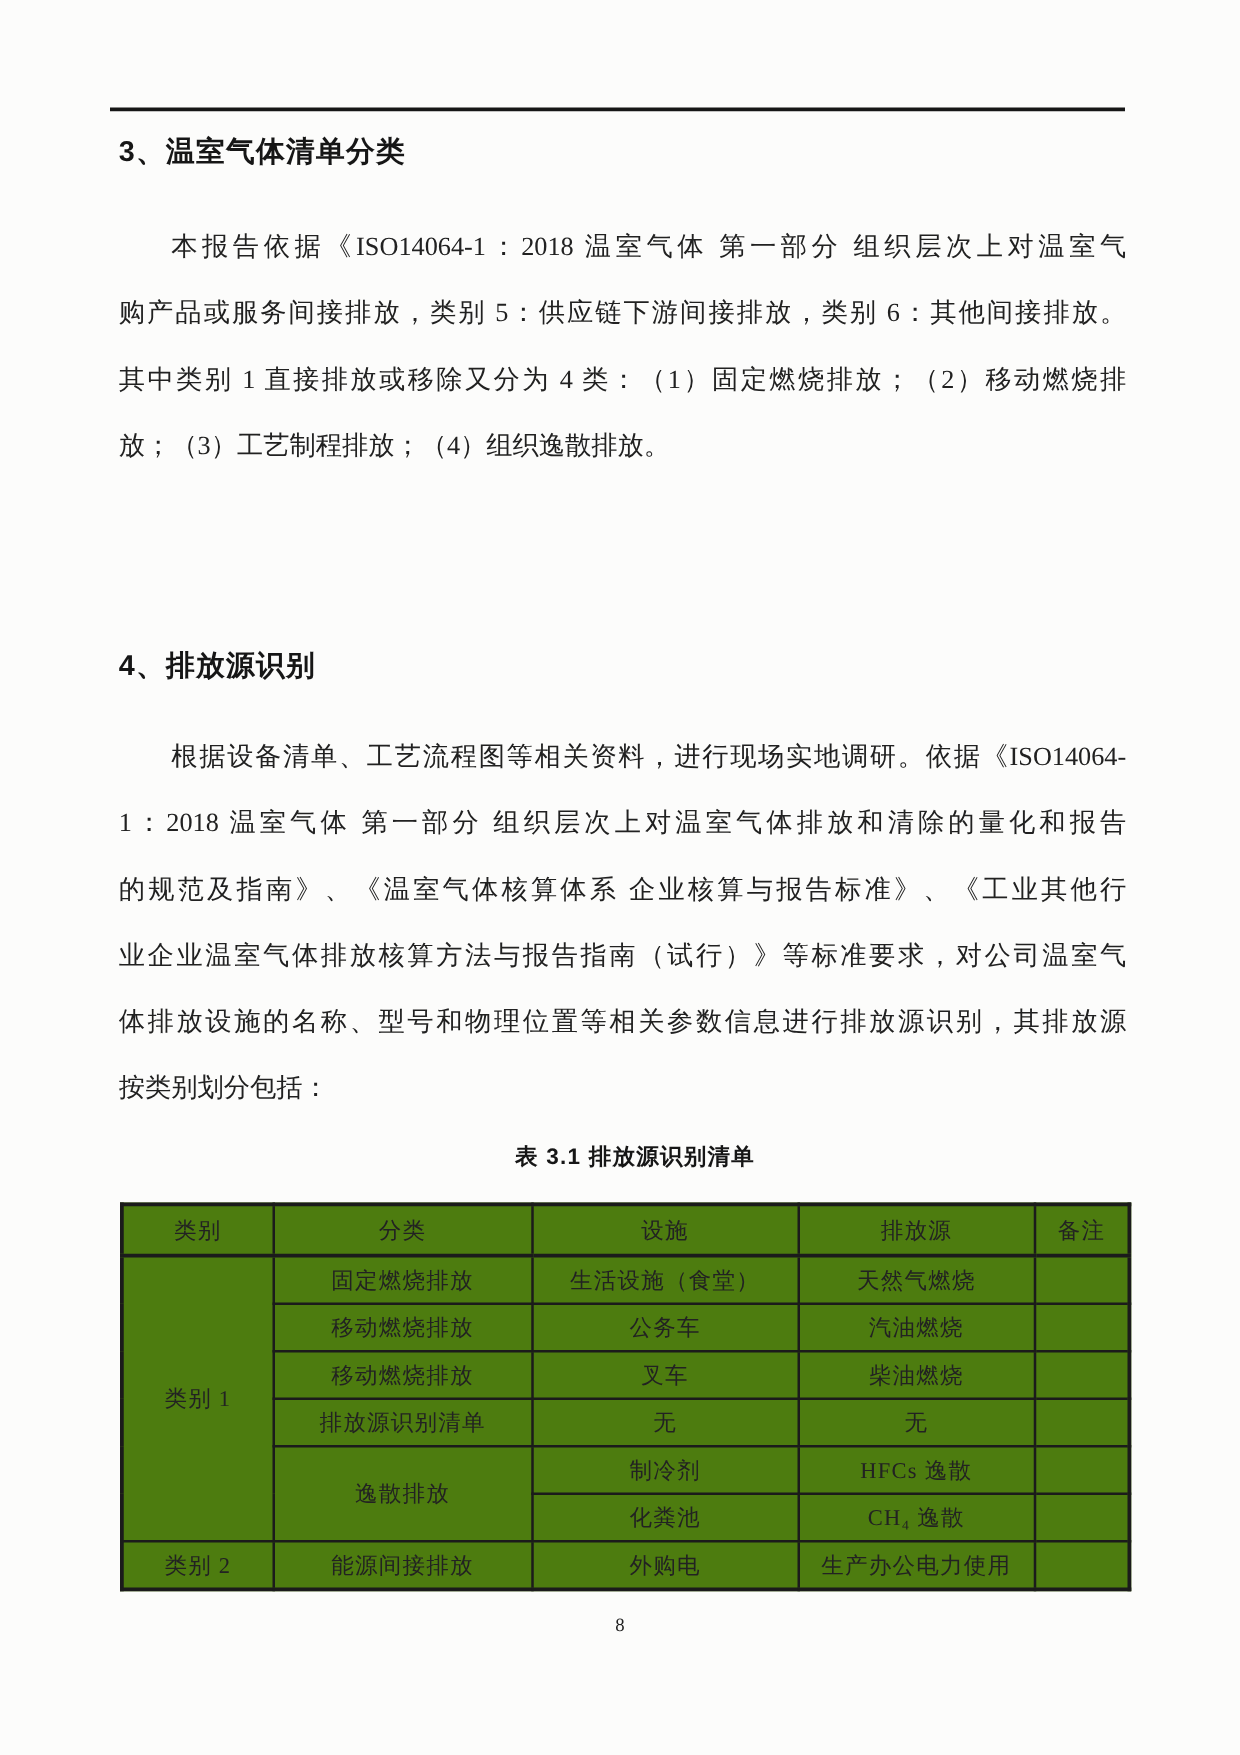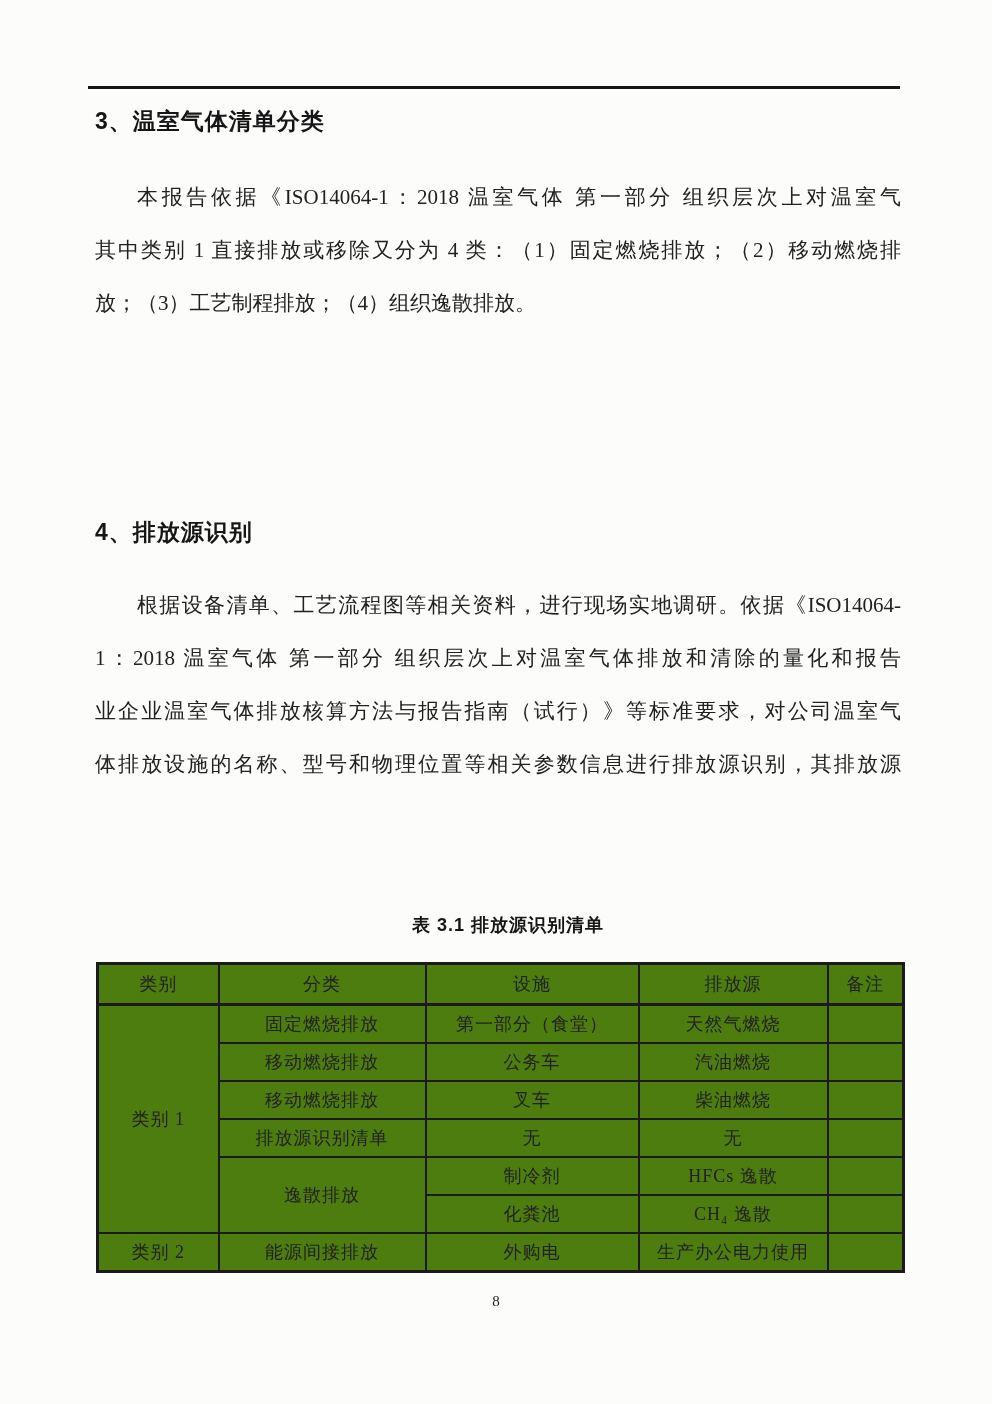"购产品或服务间接排放，类别 5：供应链下游间接排放，类别 6：其他间接排放。" div.pline { html: none -> <div>购产品或服务间接排放，类别 5：供应链下游间接排放，类别 6：其他间接排放。</div> }
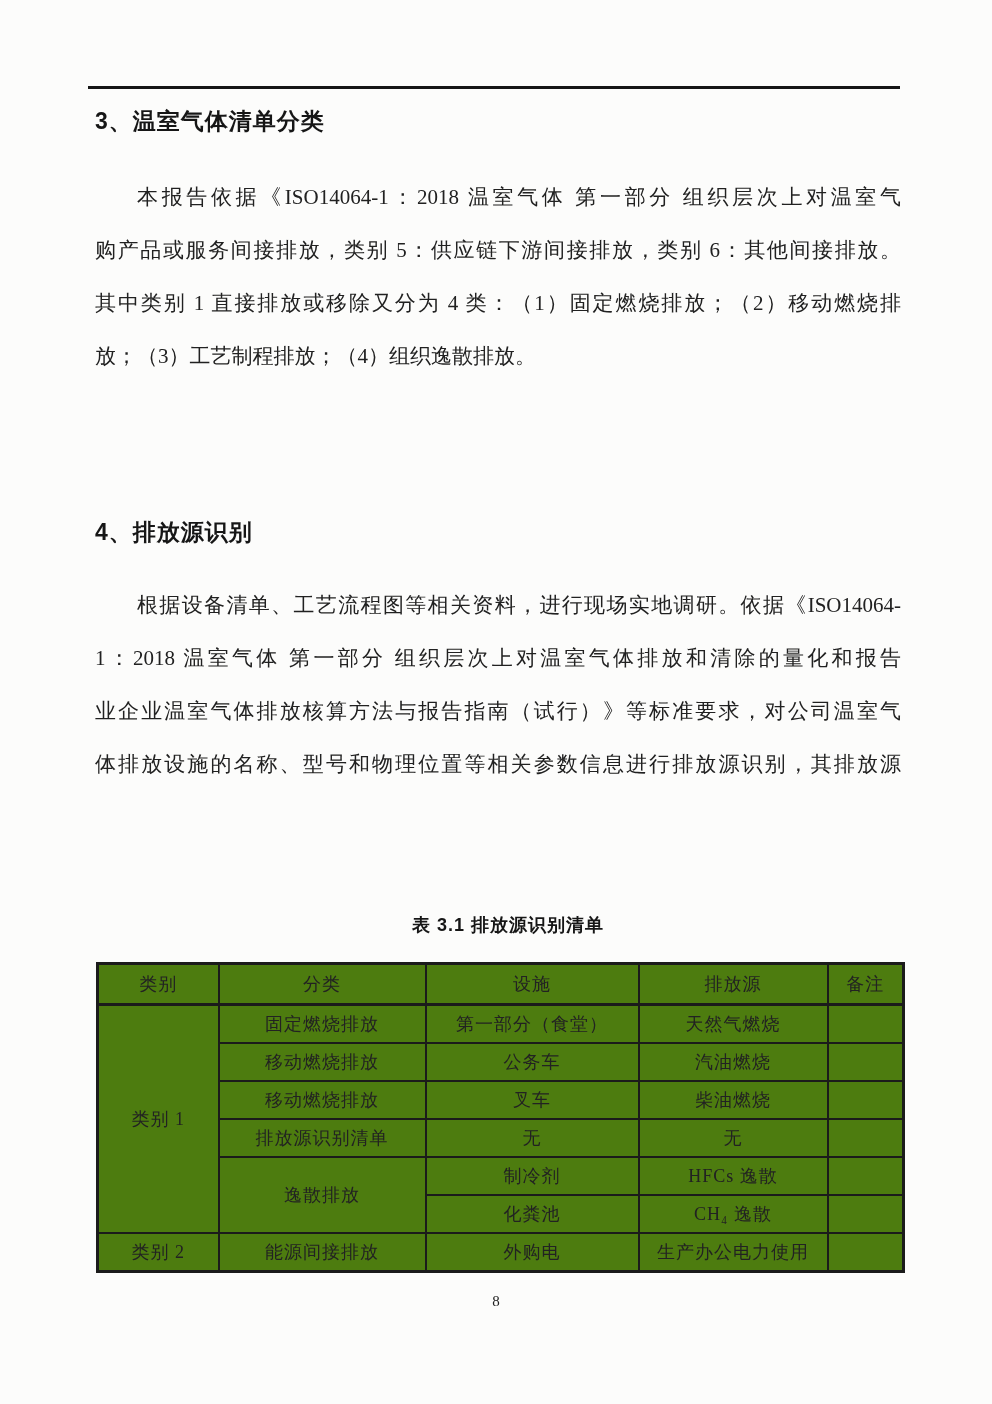"的规范及指南》、《温室气体核算体系 企业核算与报告标准》、《工业其他行" div.pline { html: none -> <div>的规范及指南》、《温室气体核算体系 企业核算与报告标准》、《工业其他行</div> }
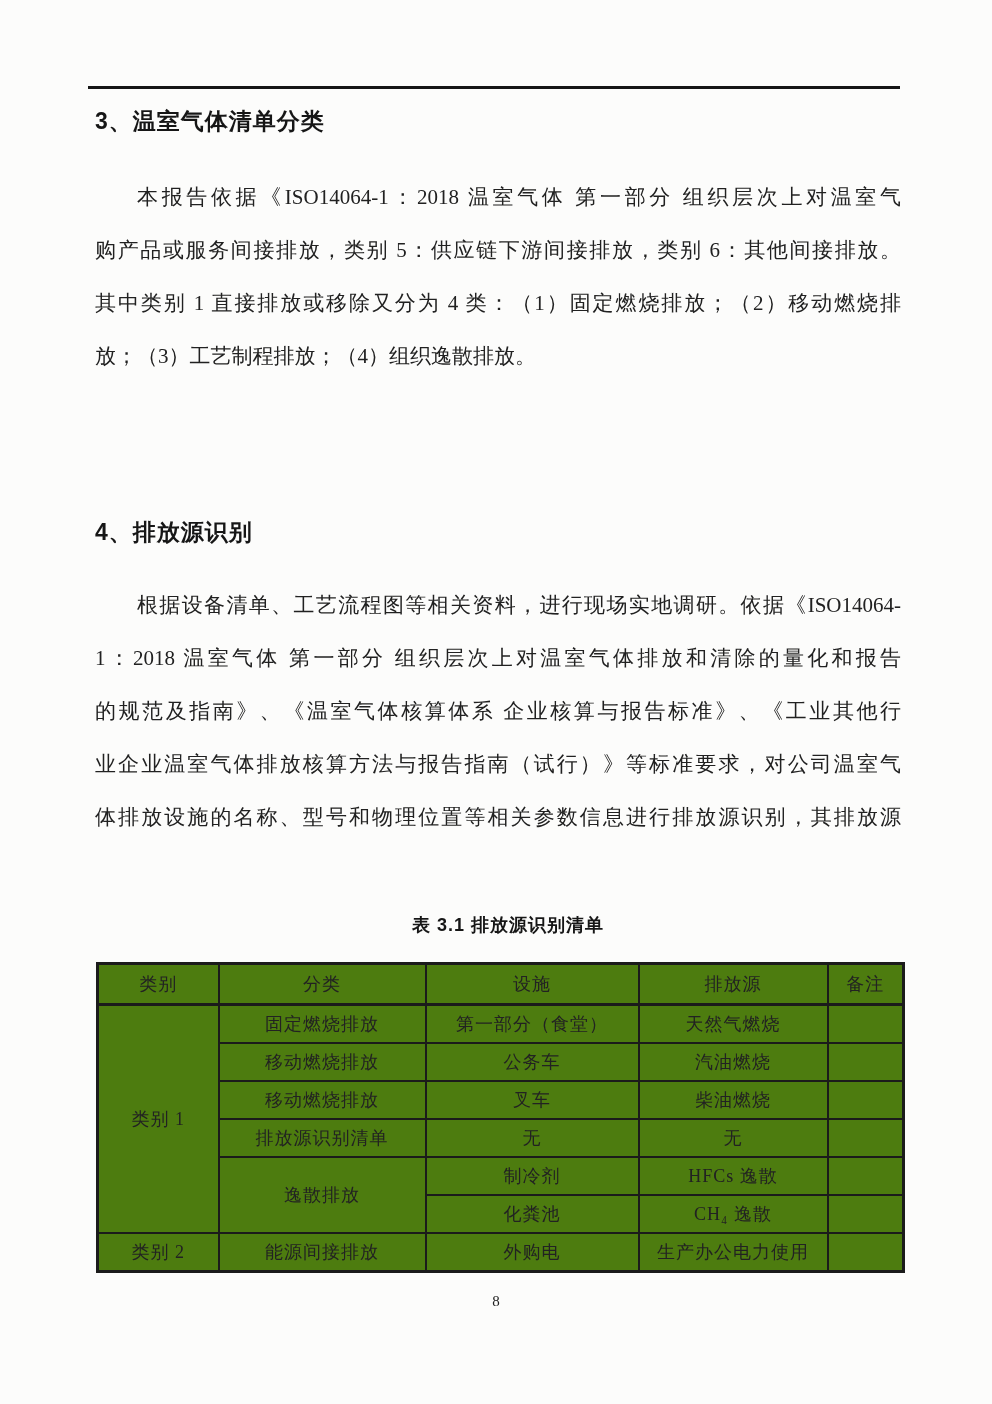"按类别划分包括：" div.pline { html: none -> <div>按类别划分包括：</div> }
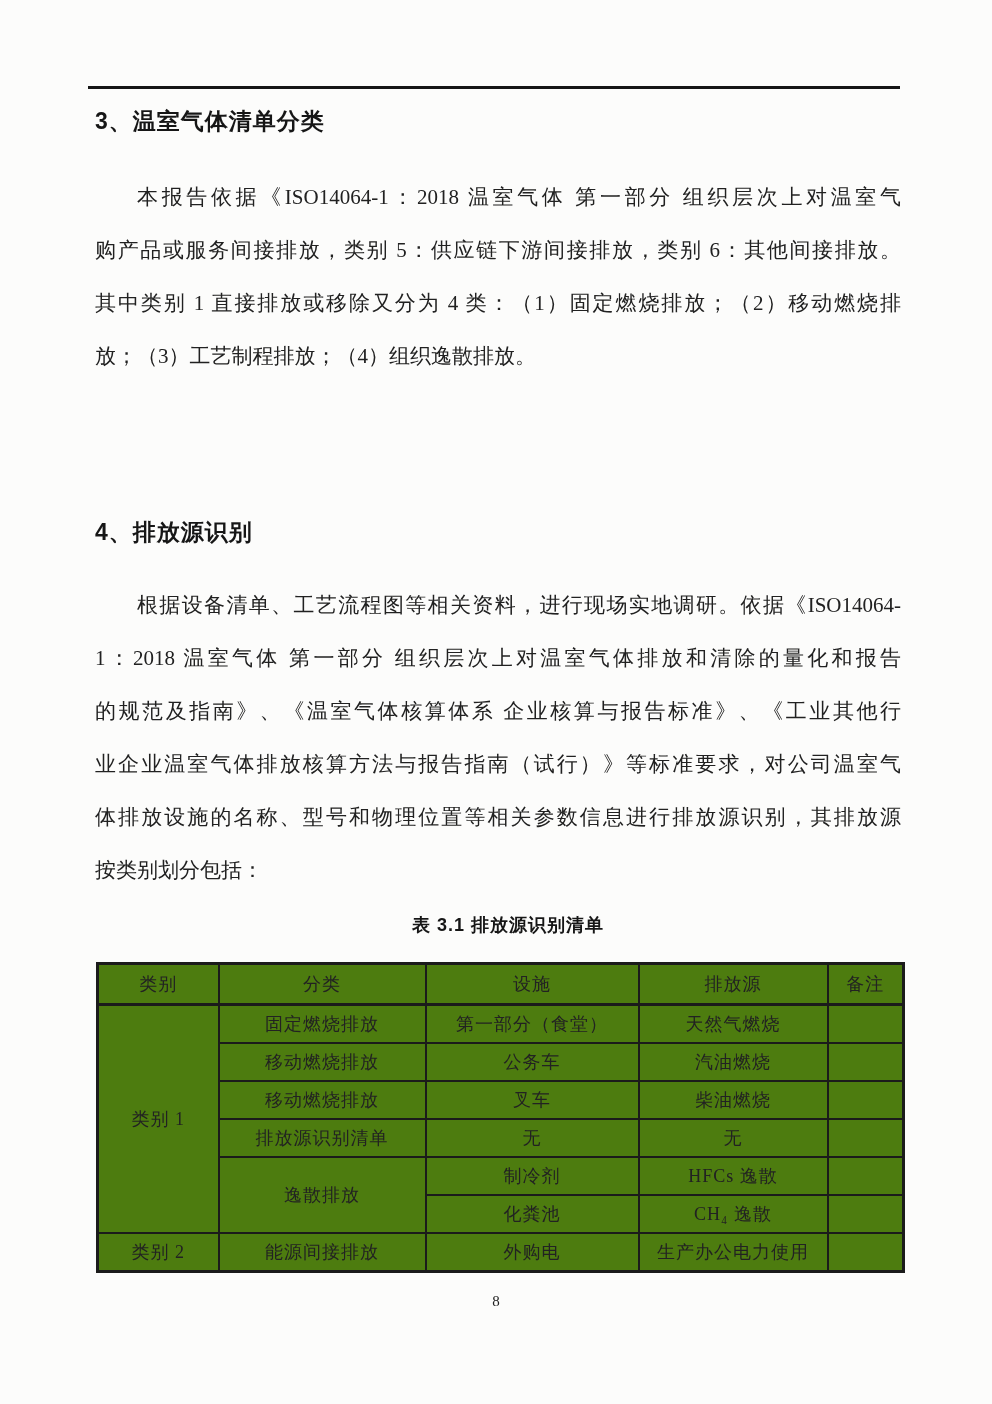"第一部分（食堂）" td { text: 第一部分 -> 生活设施 }
